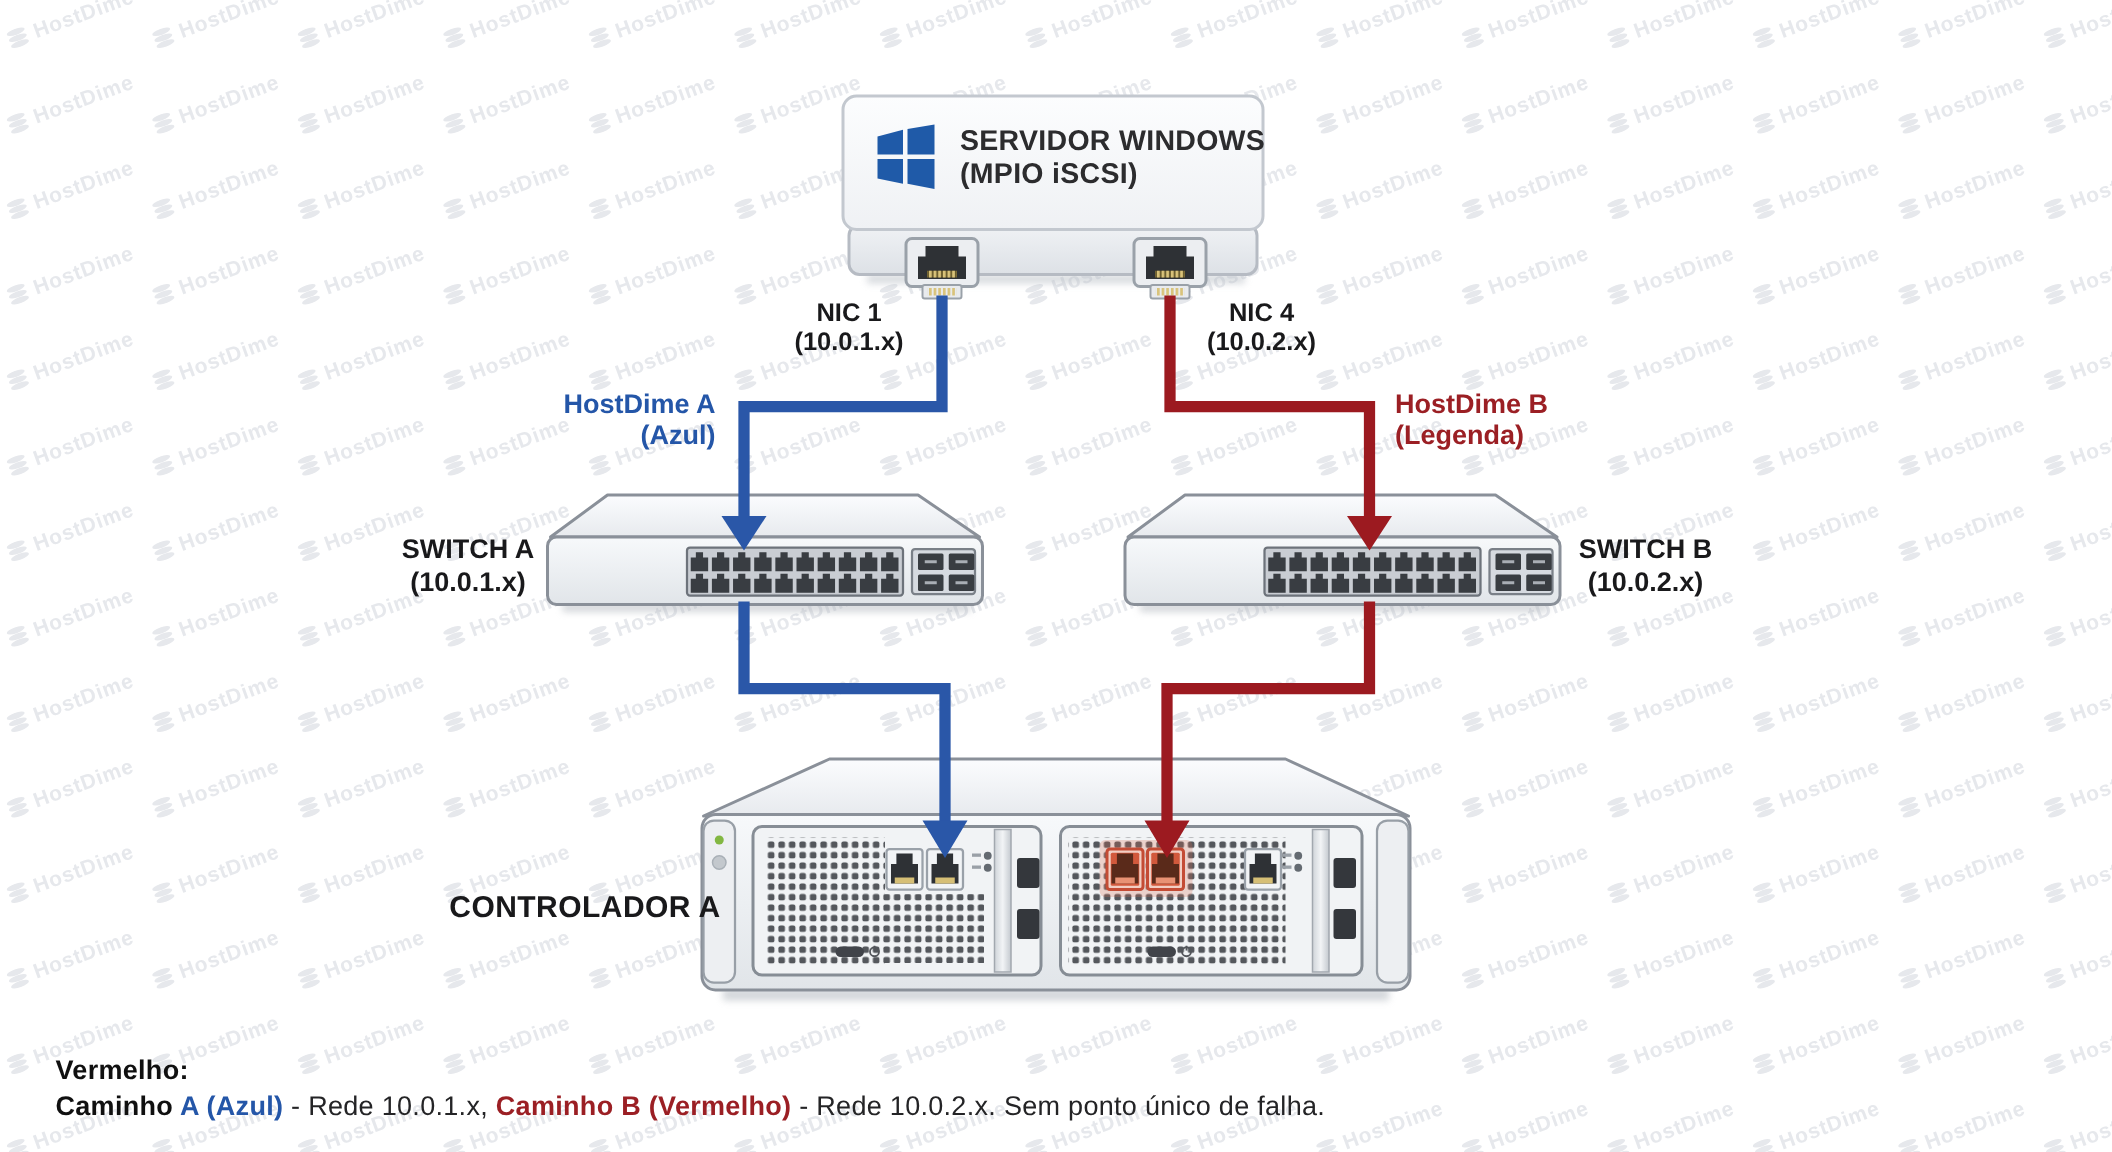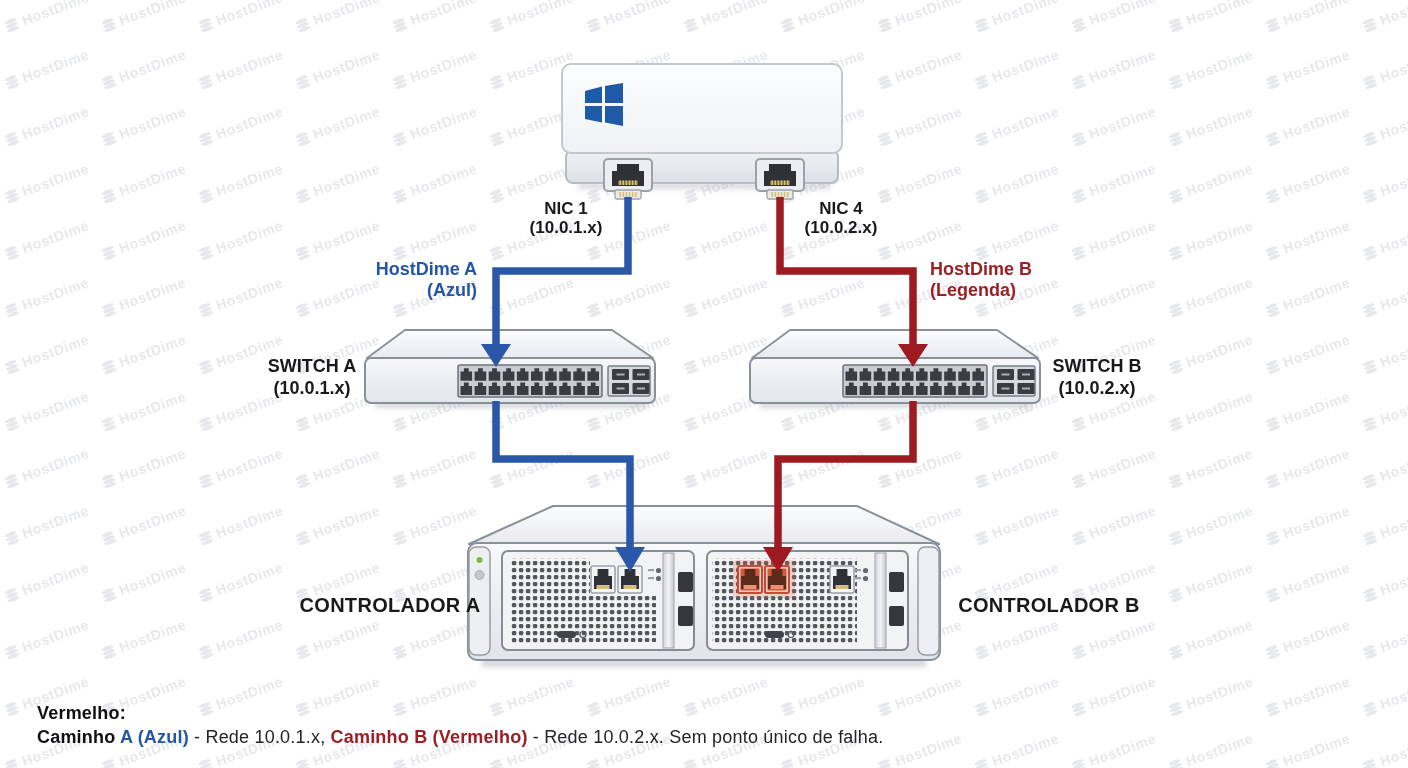"SERVIDOR WINDOWS" div.lbl { html: none -> <div> <div>SERVIDOR WINDOWS</div> <div>(MPIO iSCSI)</div> </div> }
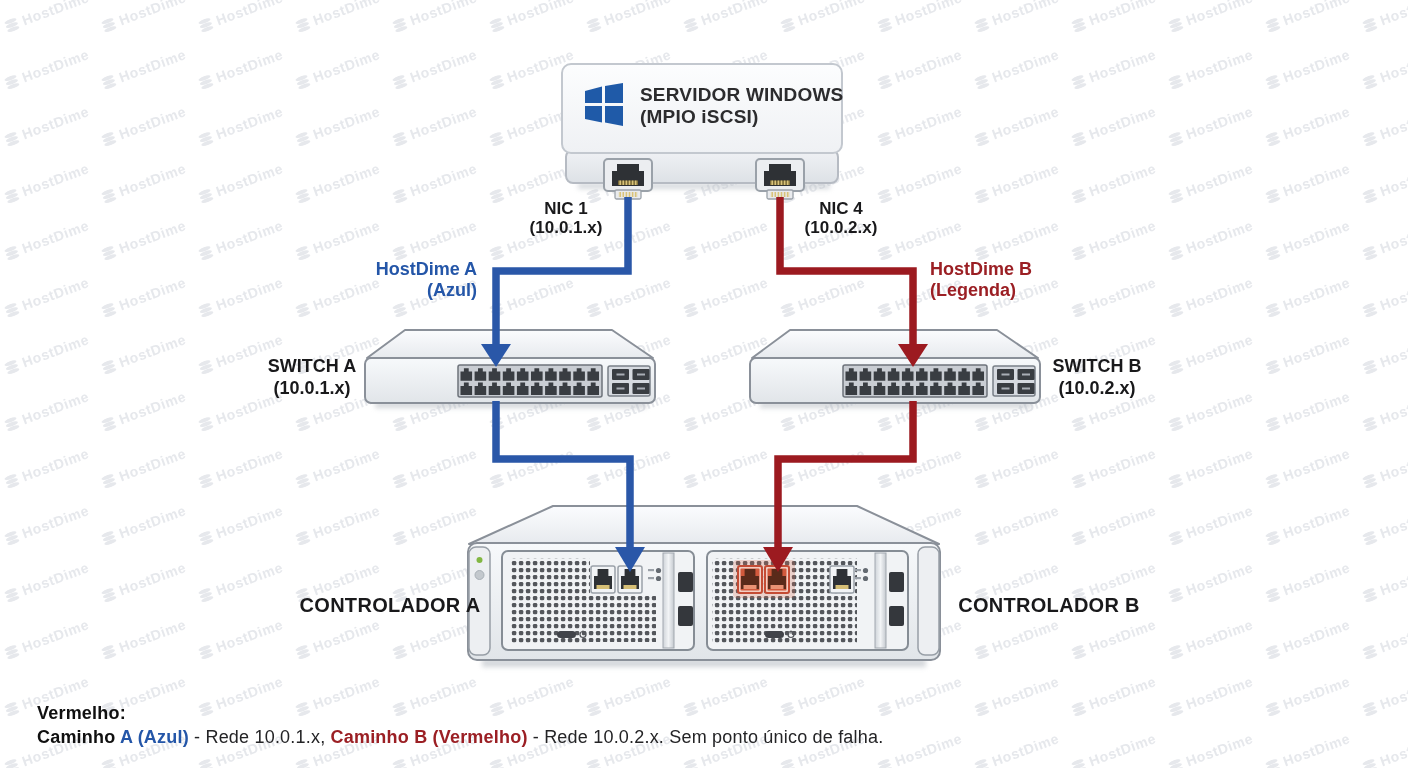"CONTROLADOR B" div.lbl { html: <div>CONTROLADOR B</div> -> none }
